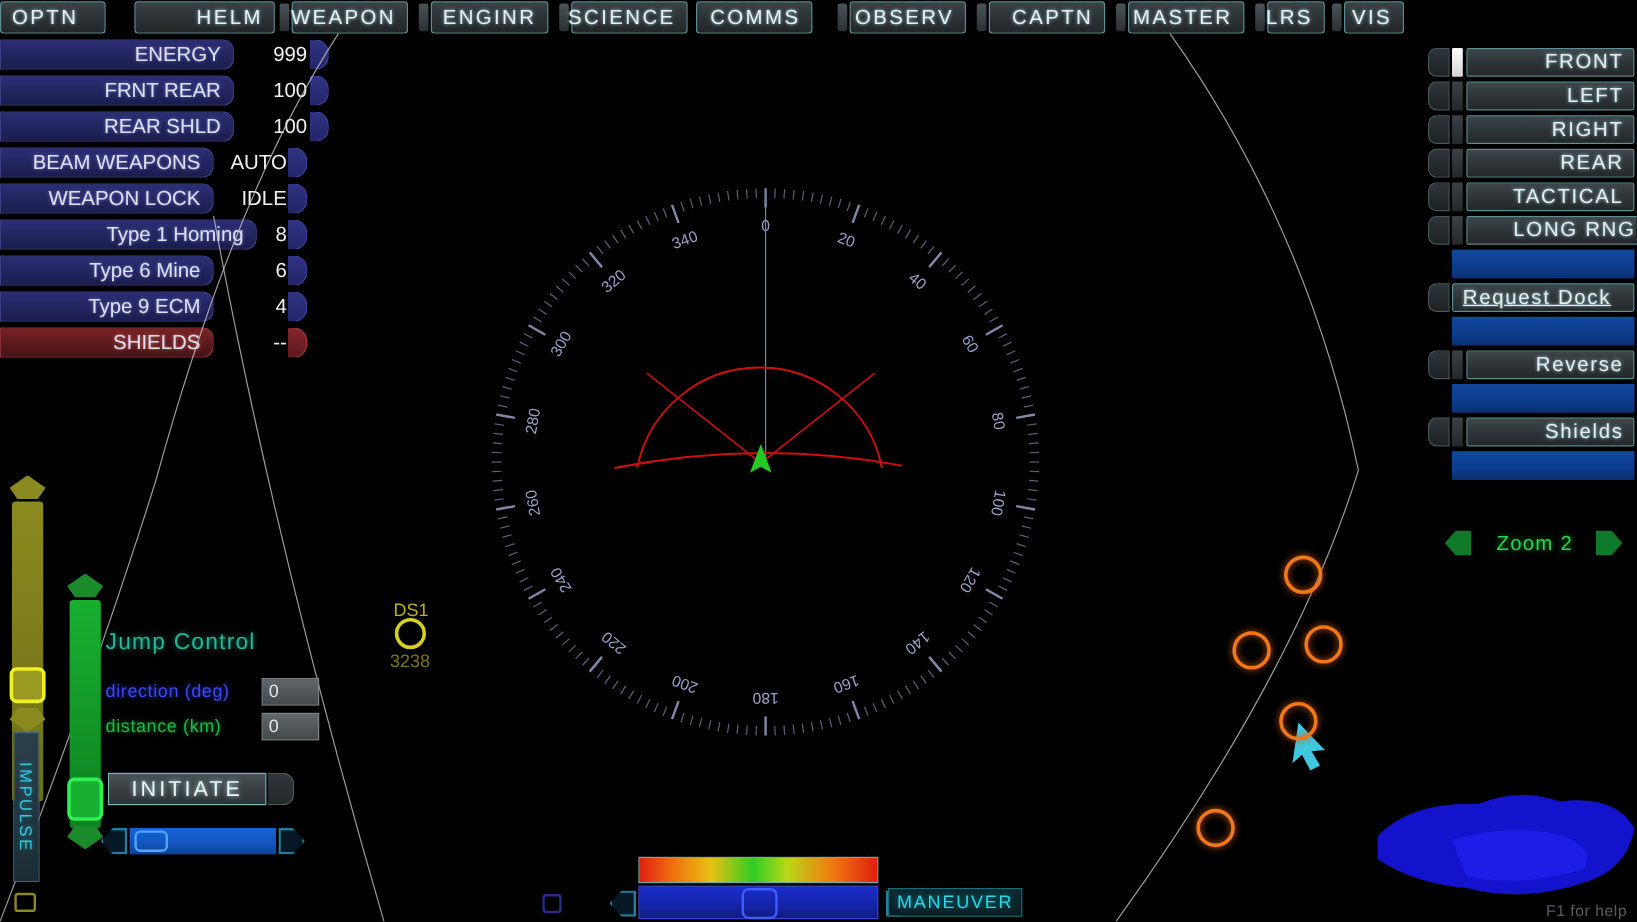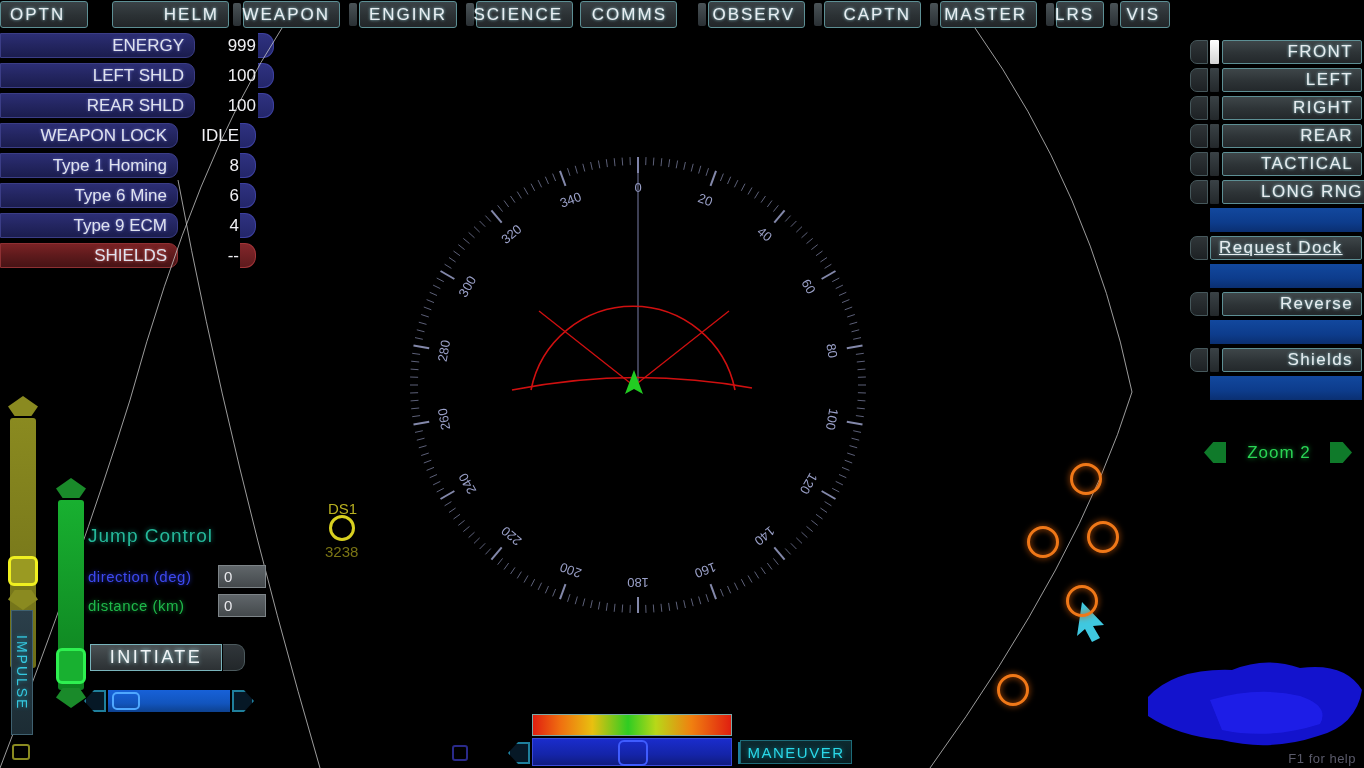"LEFT SHLD" div.sbar { text: LEFT SHLD -> FRNT REAR }
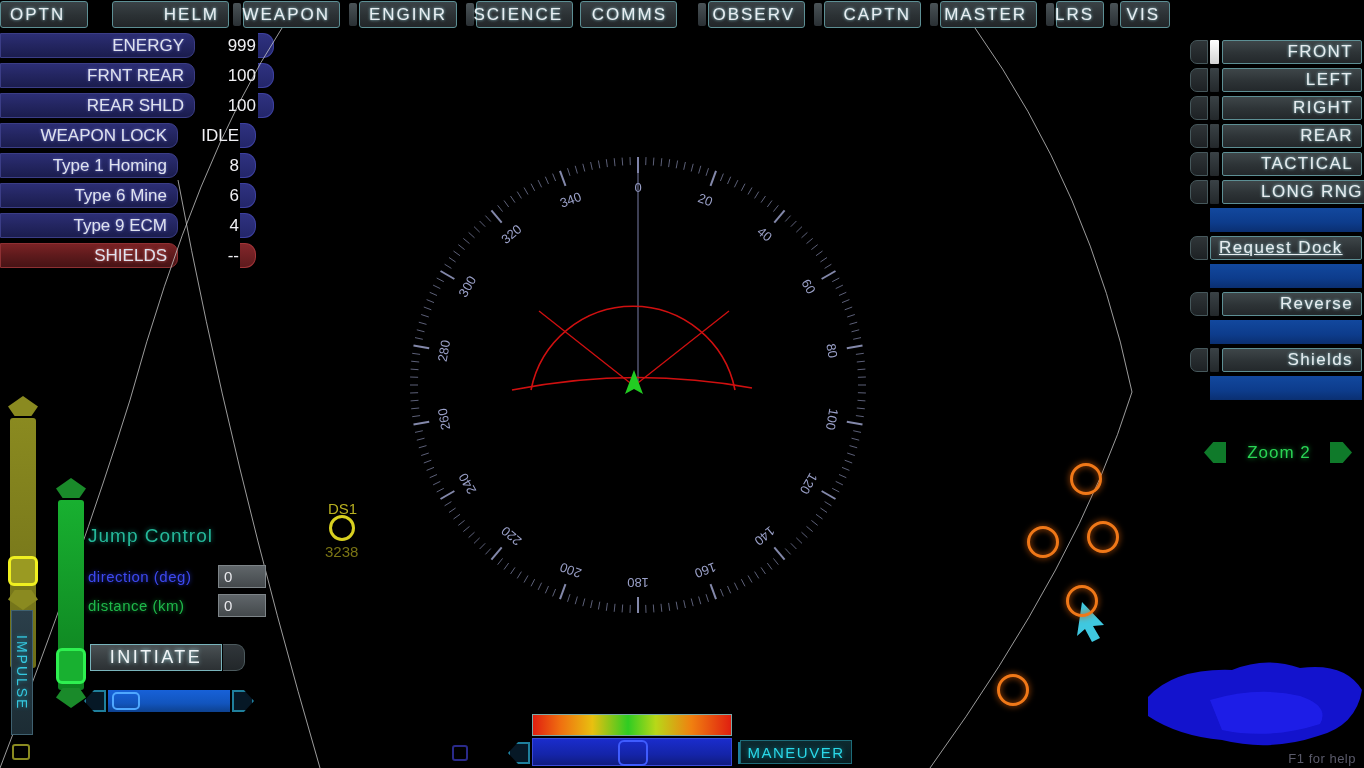"BEAM WEAPONS" div.srow { html: none -> <div> <div>BEAM WEAPONS</div> <div>AUTO</div> <div></div> </div> }
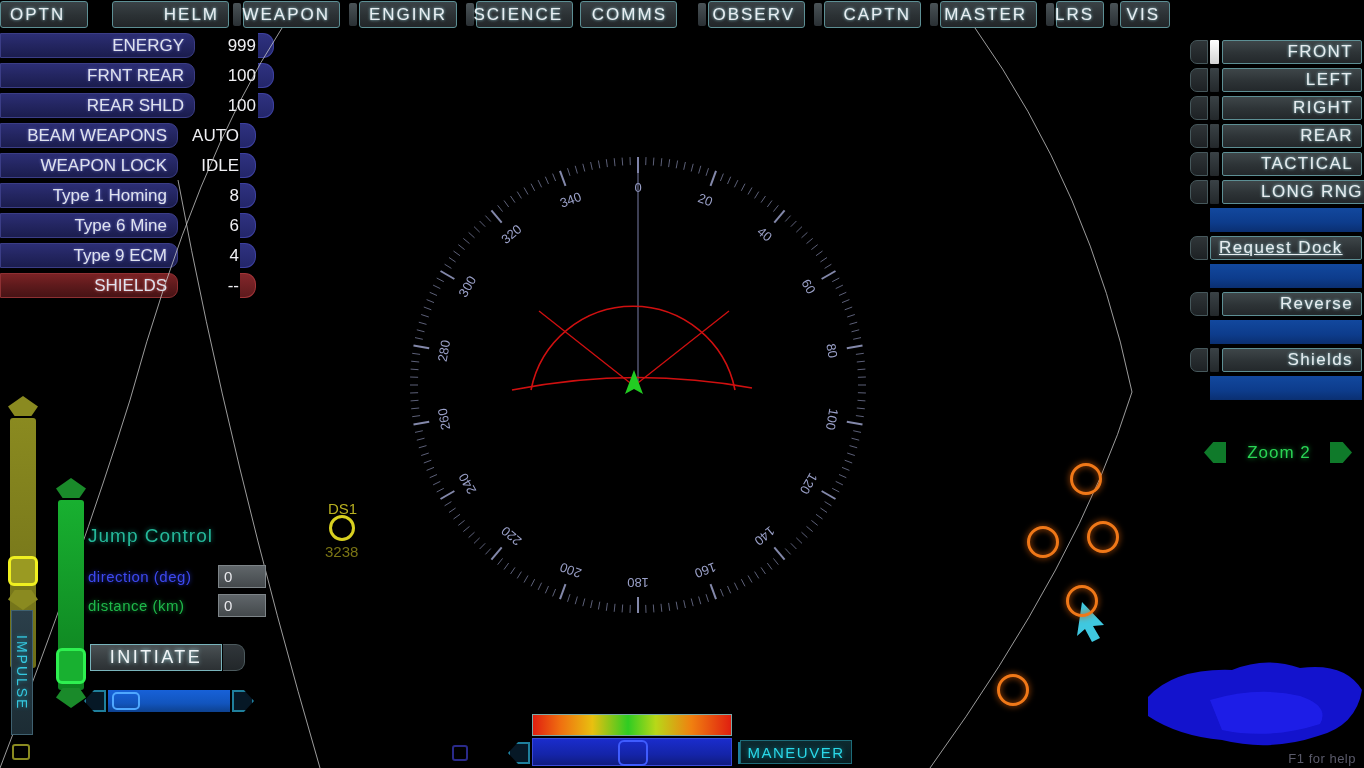"Type 1 Homing" div.sbar { width: 178px -> 214px }
